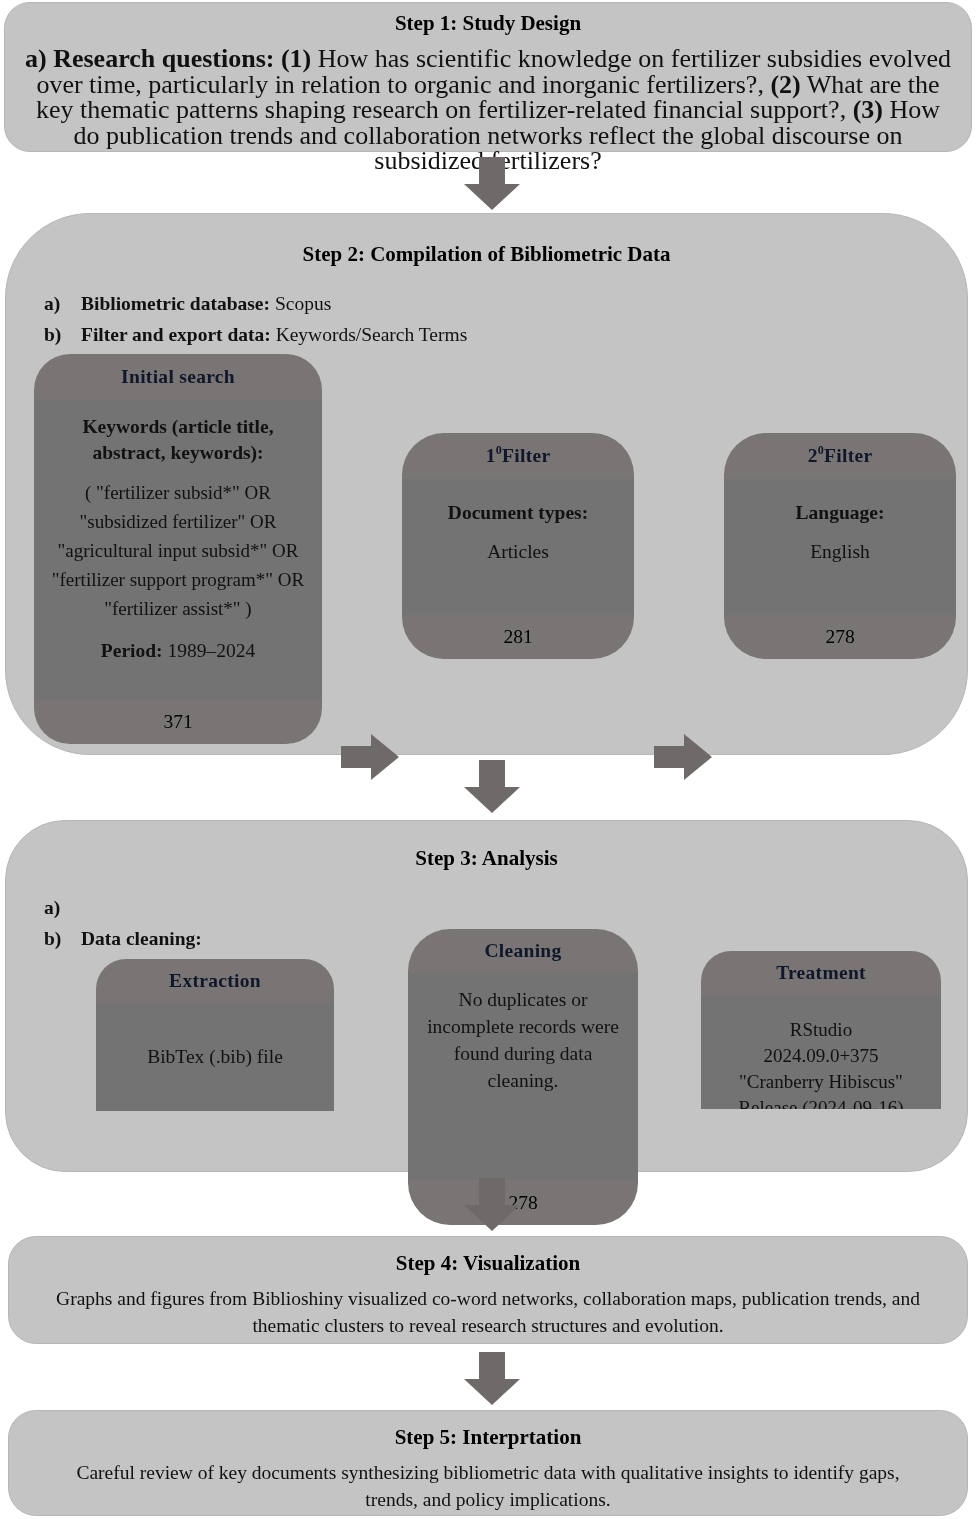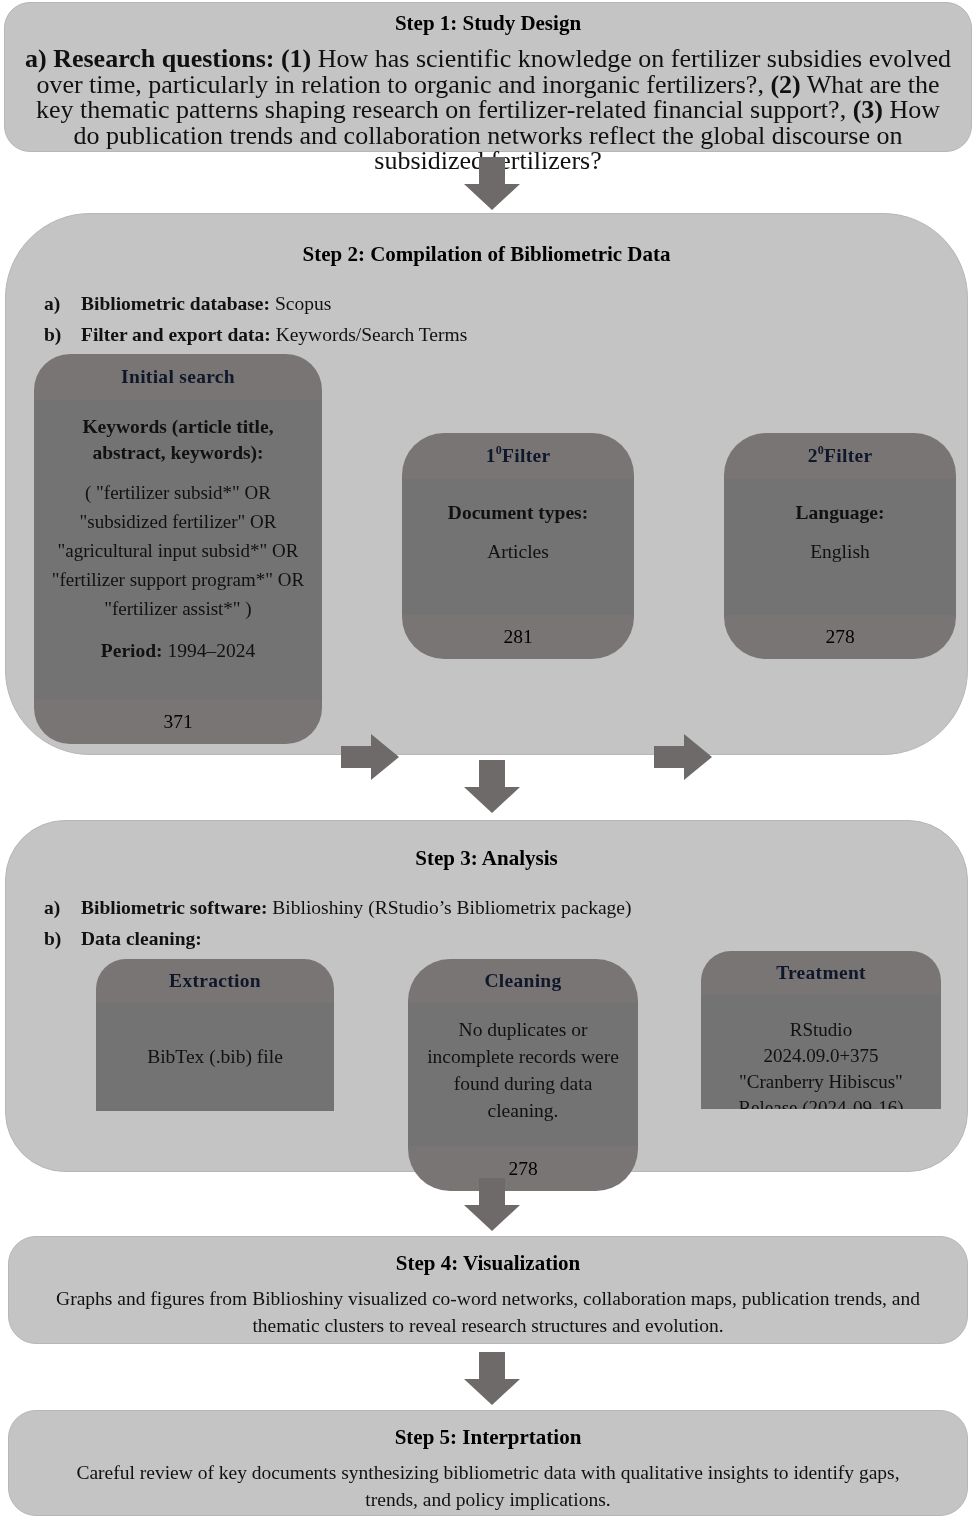"1994–2024" span { text: 1994 -> 1989 }
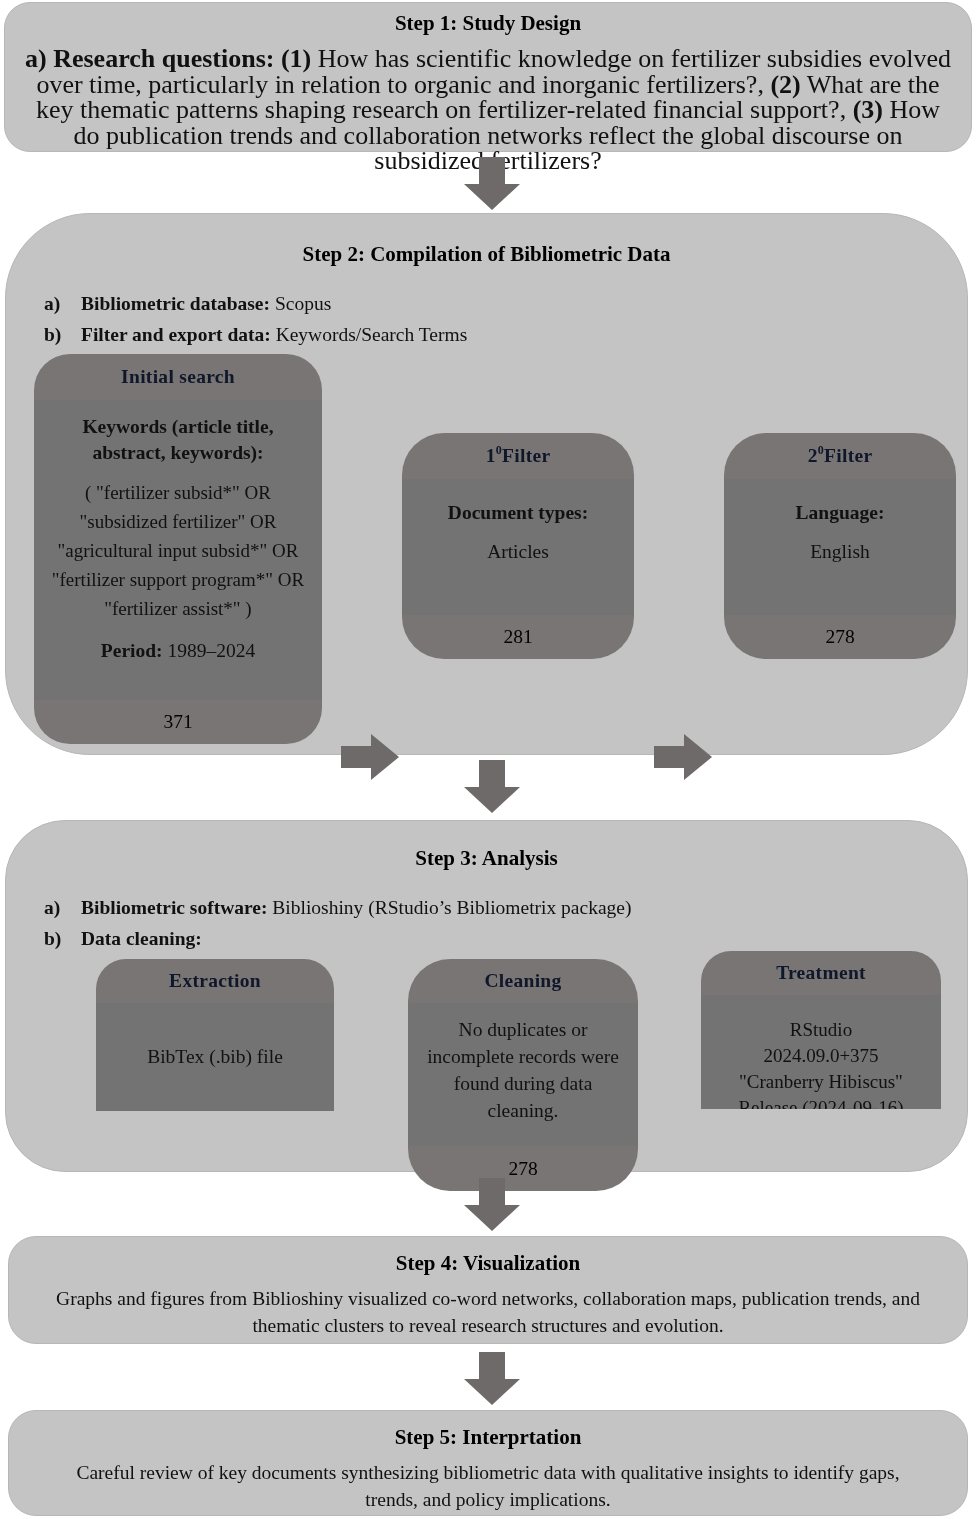"Bibliometric software: Biblioshiny" span { html: <span><b>Bibliometric software:</b><span> Biblioshiny (RStudio’s Bibliometrix package)</span></span> -> none }
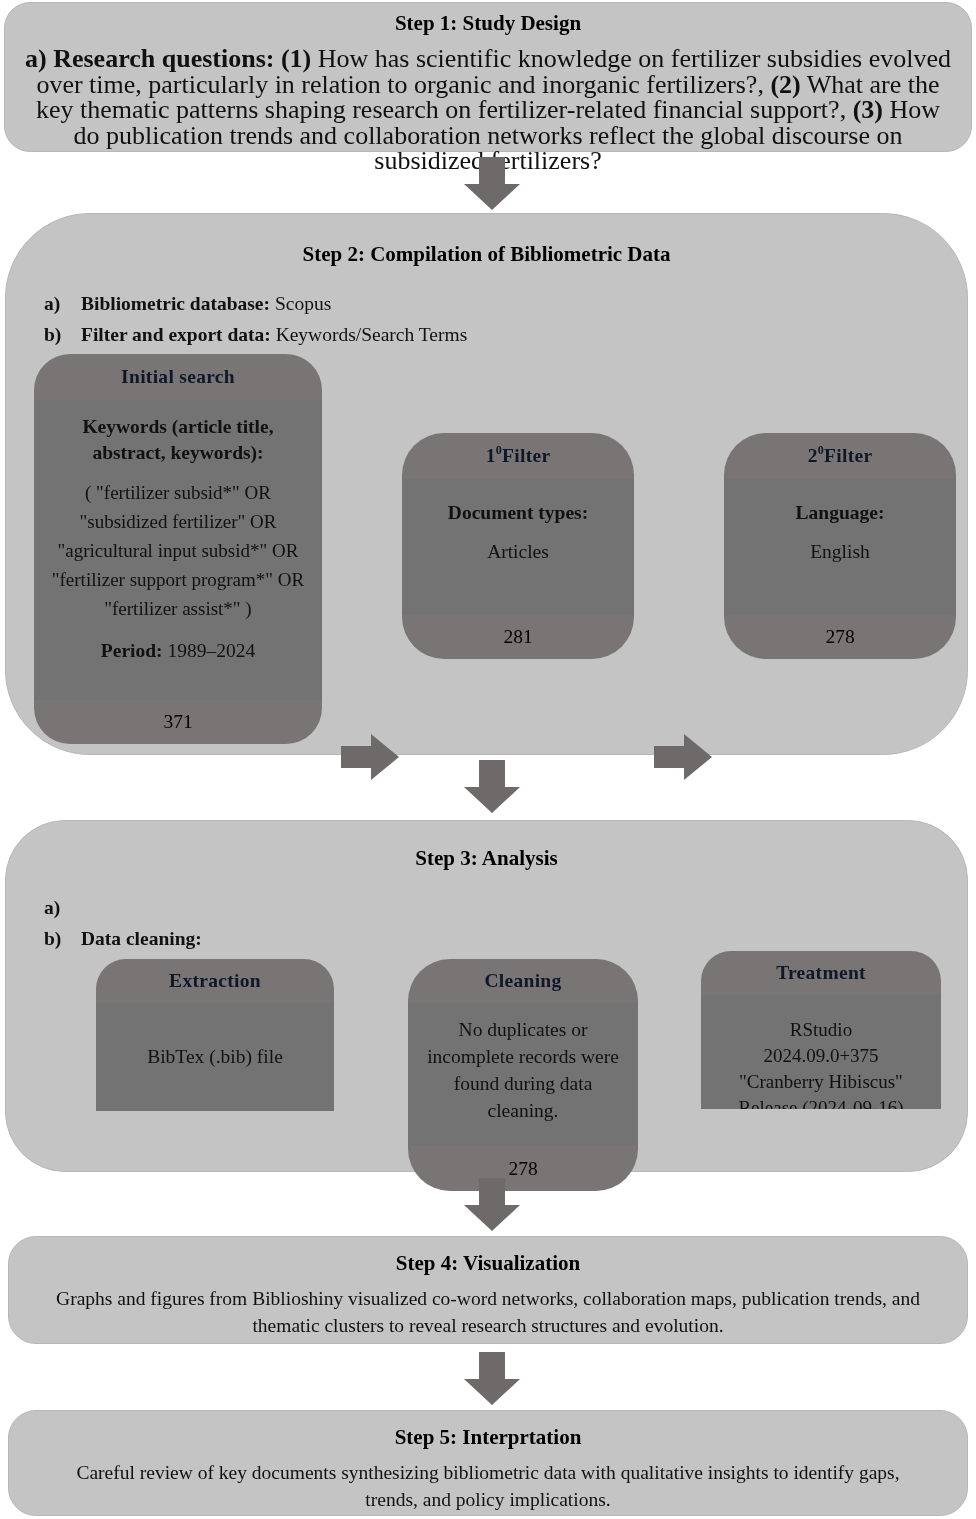"Cleaning" #cleaning { height: 232px -> 296px; margin-top: 30px -> none }
